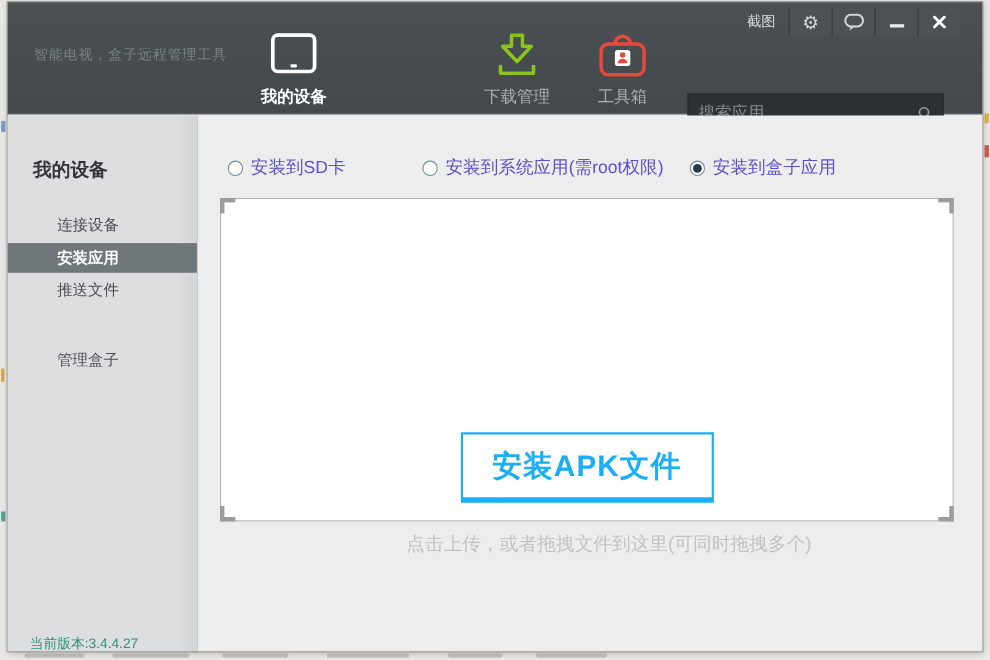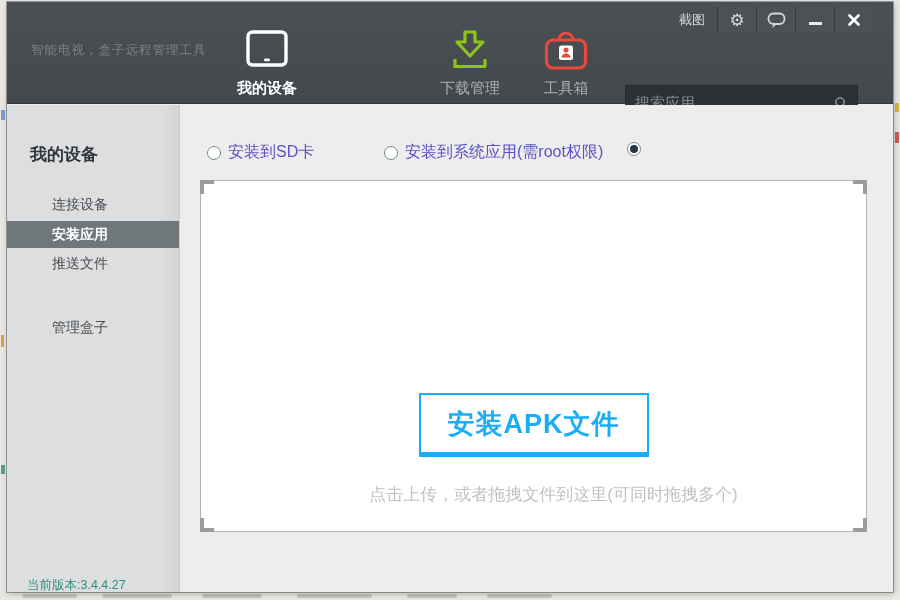"安装到盒子应用" span.radio-label { html: none -> <span>安装到盒子应用</span> }
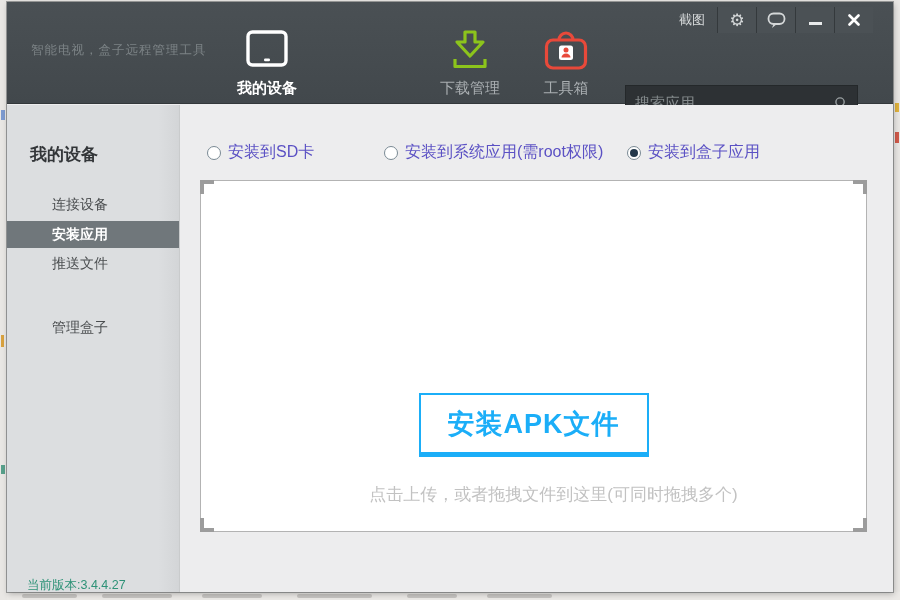"安装APK文件" .dropzone { height: 352px -> 294px }
